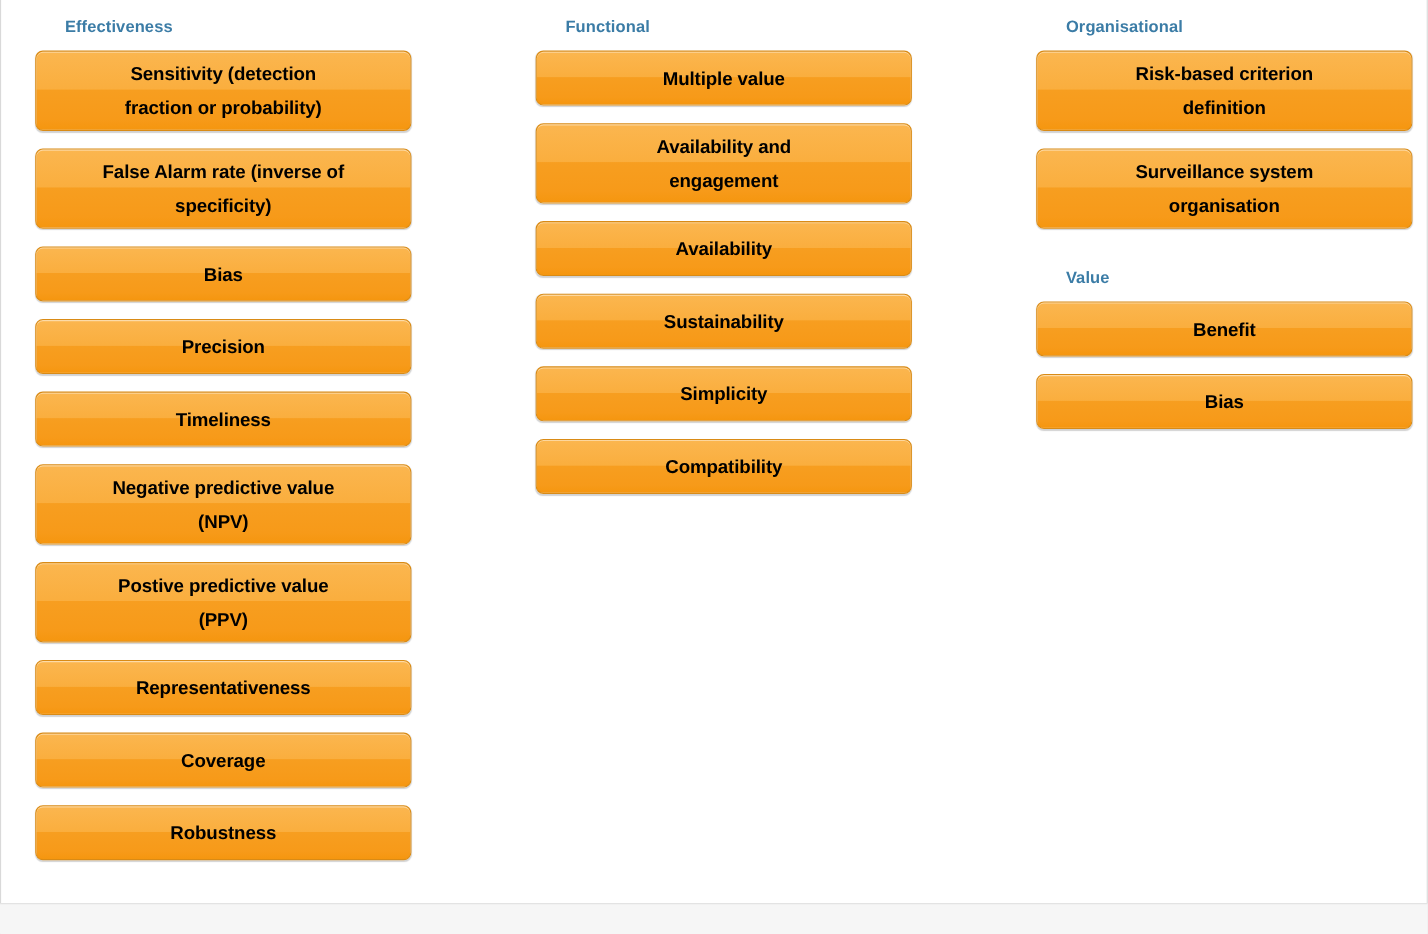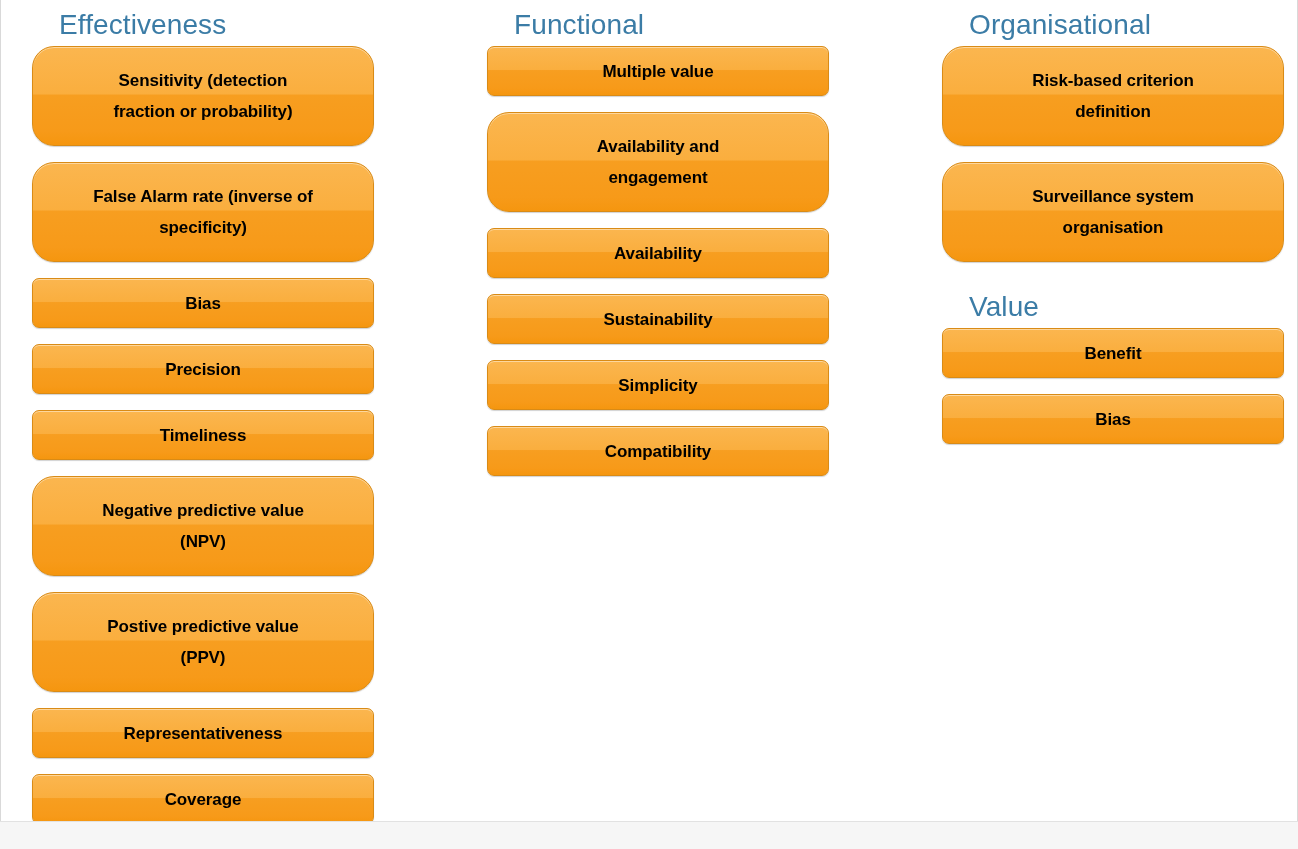"Effectiveness" .group-heading { font-size: 28px -> 15px; font-weight: normal -> bold }
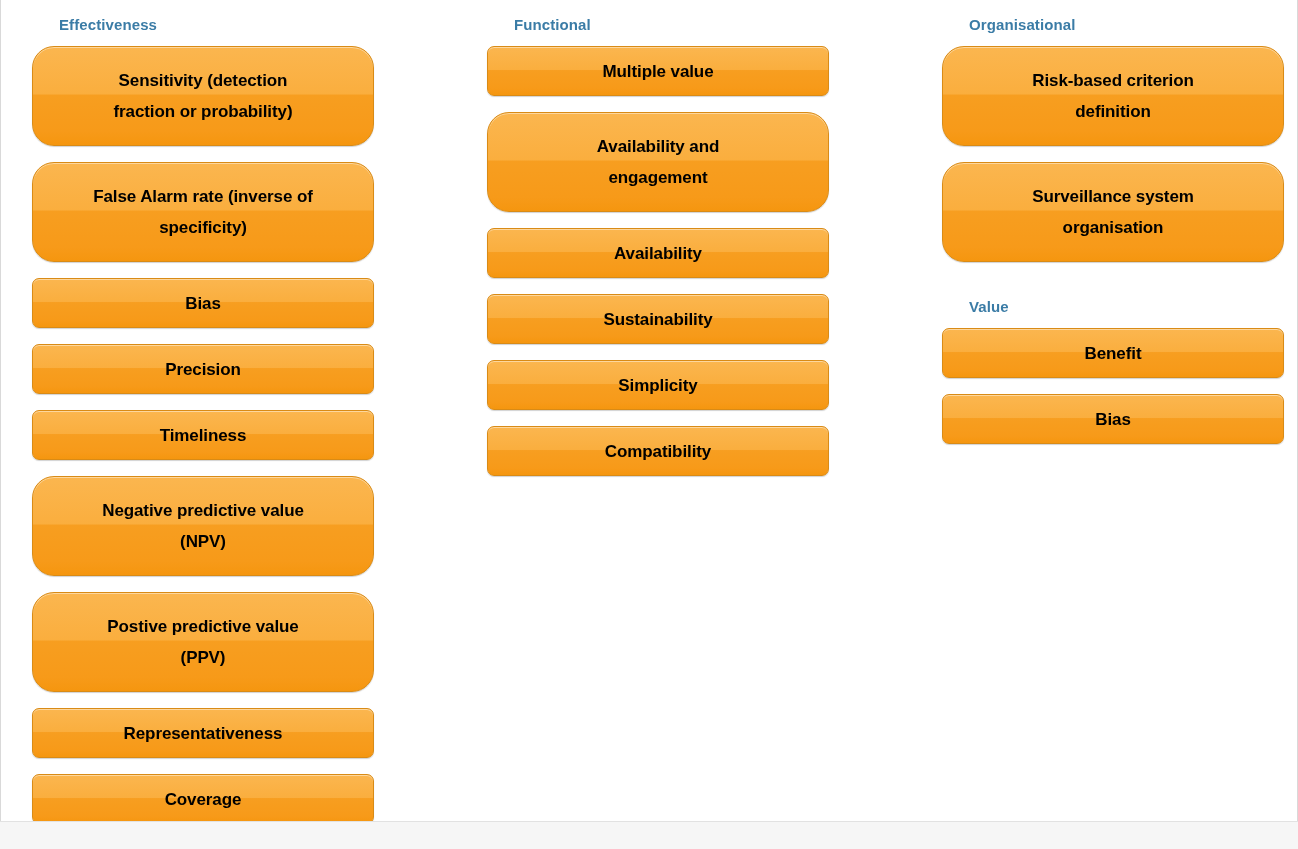"Sensitivity (detection" .attr-box.two-line { border-radius: 22px -> none; height: 100px -> 73px }
